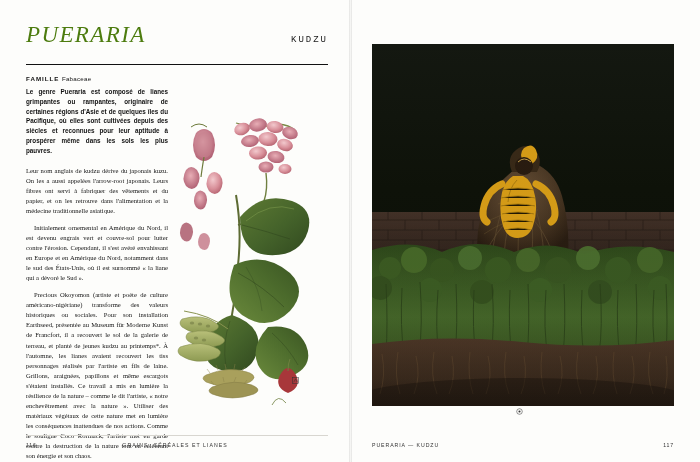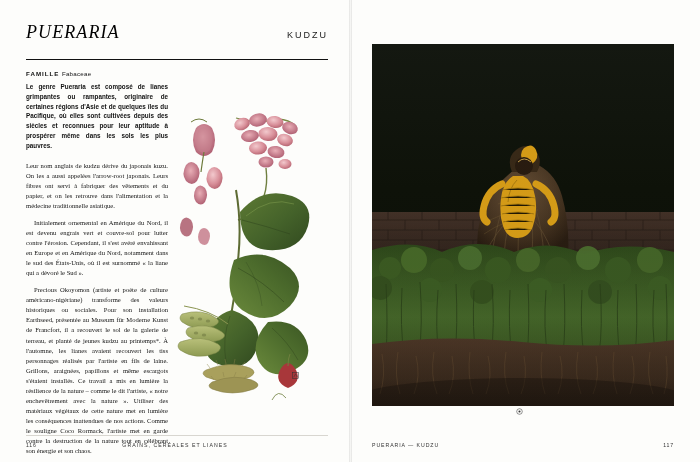"PUERARIA" .genus { color: #000000 -> #4d7c0f; font-size: 18px -> 23px }
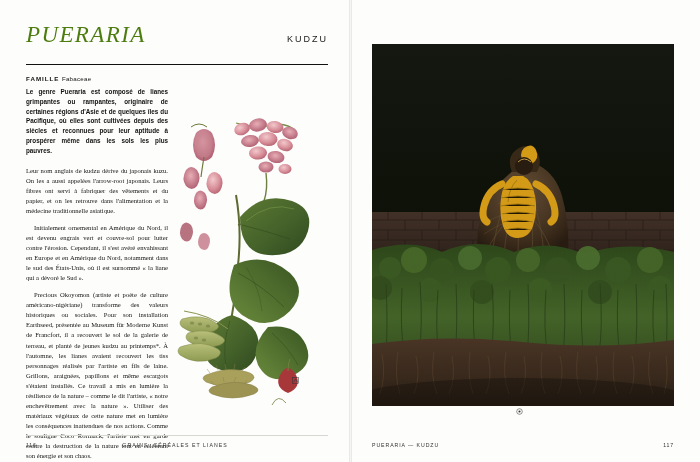"KUDZU" .common { font-family: Liberation Sans, sans-serif -> Liberation Mono, monospace }
